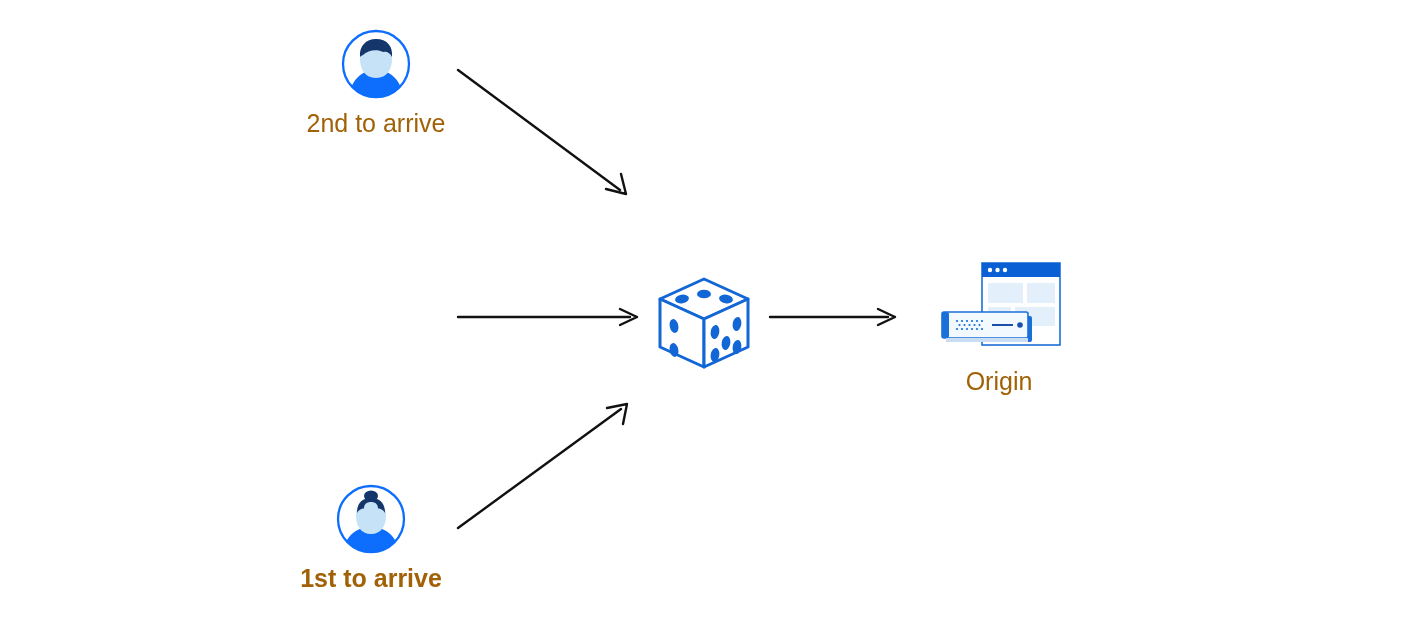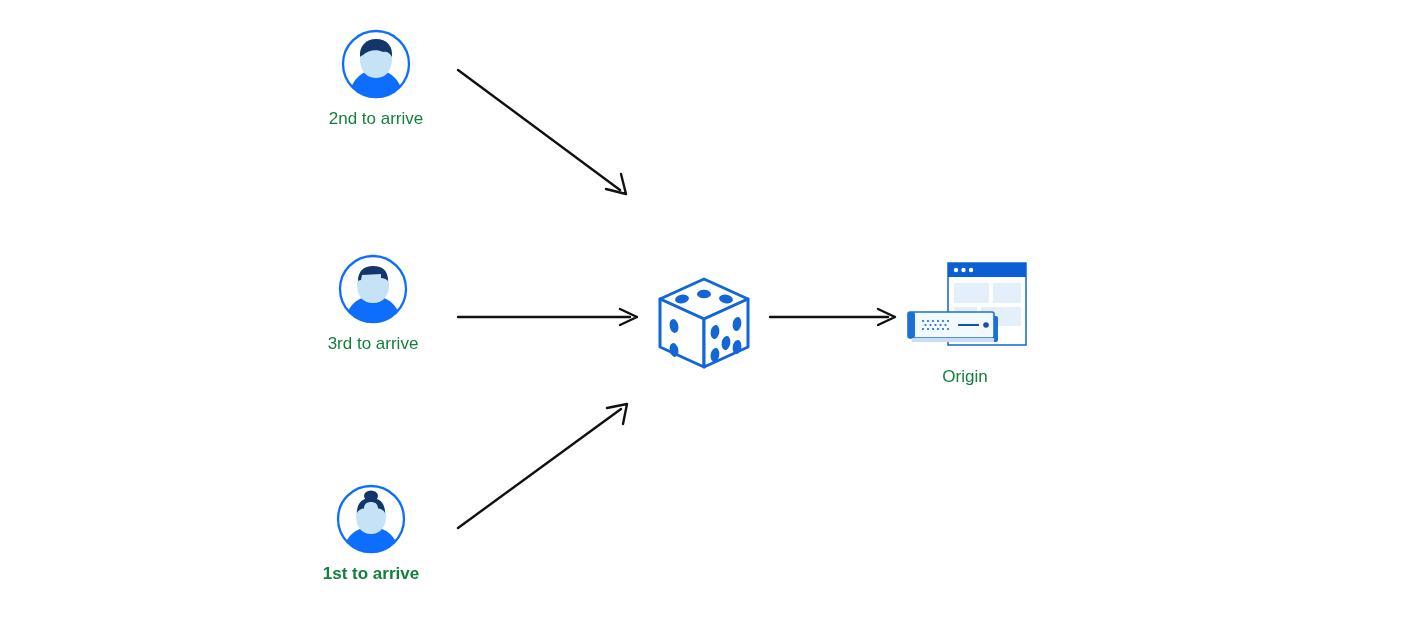"2nd to arrive" .node-label { color: #15803d -> #a16207; font-size: 17px -> 25px }
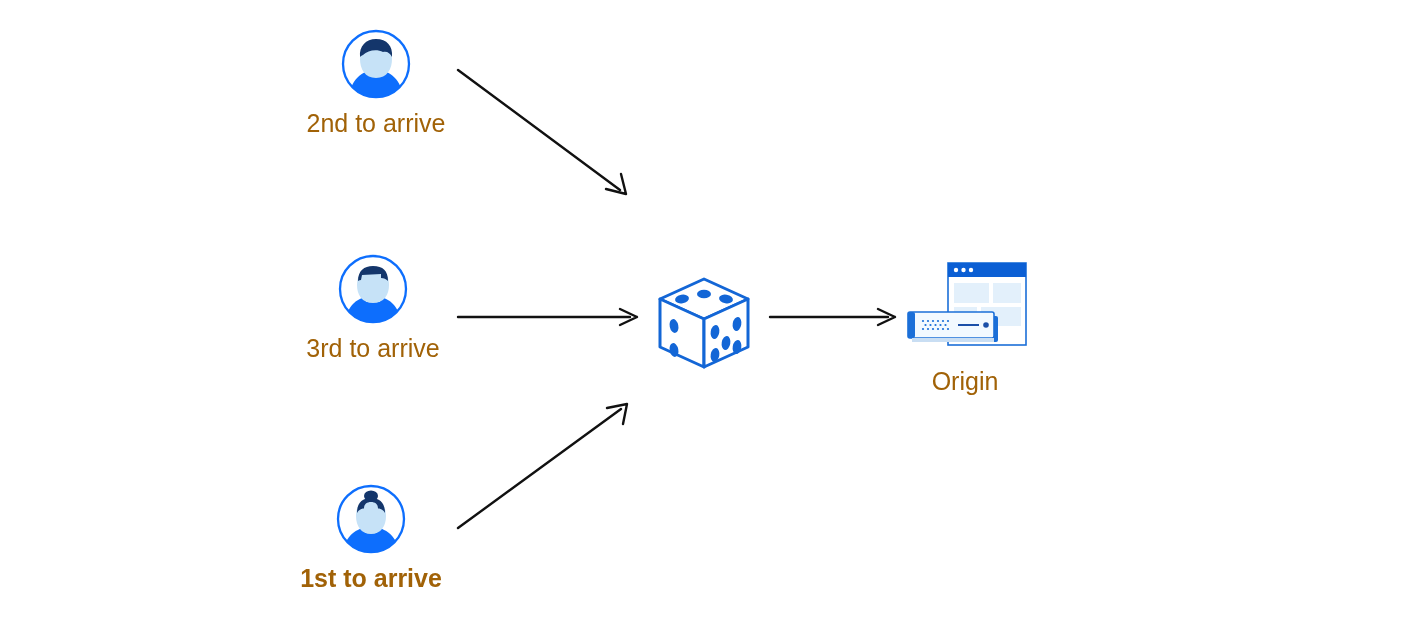"3rd to arrive" div.node { html: <div> <div> <svg> <defs> <clipPath> <circle></circle> </clipPath> </defs> <circle></circle> <g> <path></path> <path></path> <ellipse></ellipse> <ellipse></ellipse> <path></path> <path></path> </g> </svg> </div> <div>3rd to arrive</div> </div> -> none }
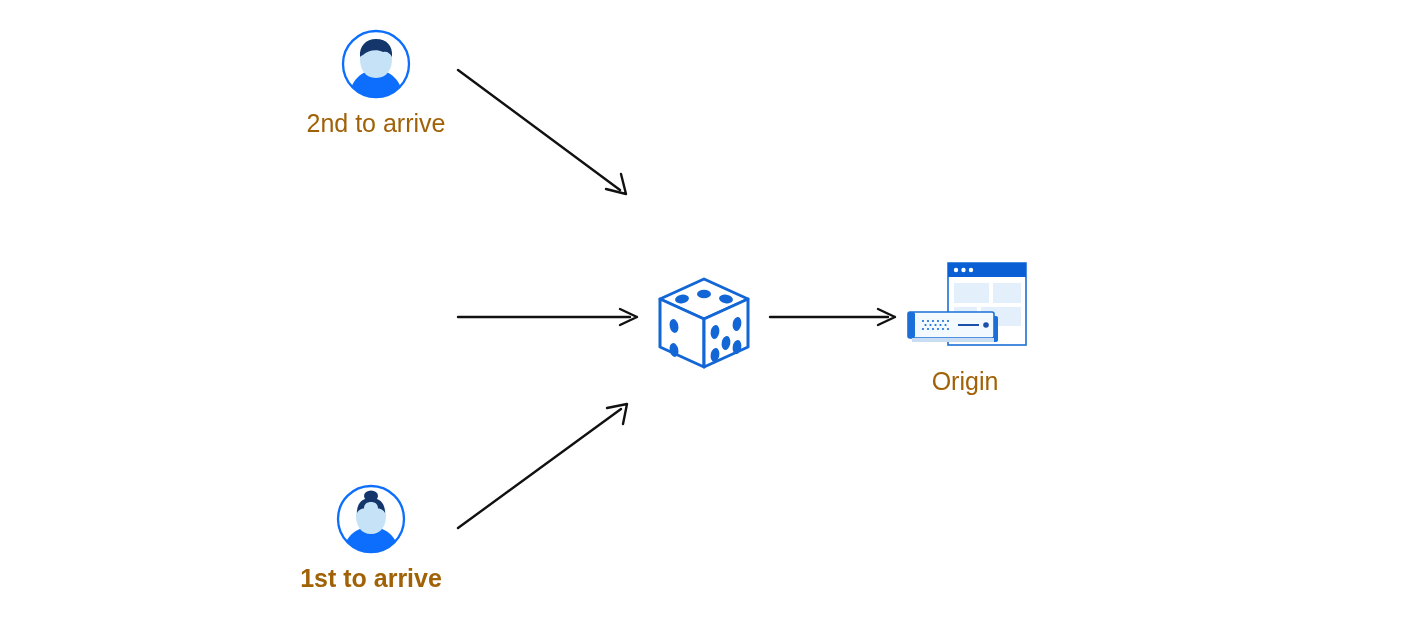"Origin" div.node { left: 875px -> 909px }
